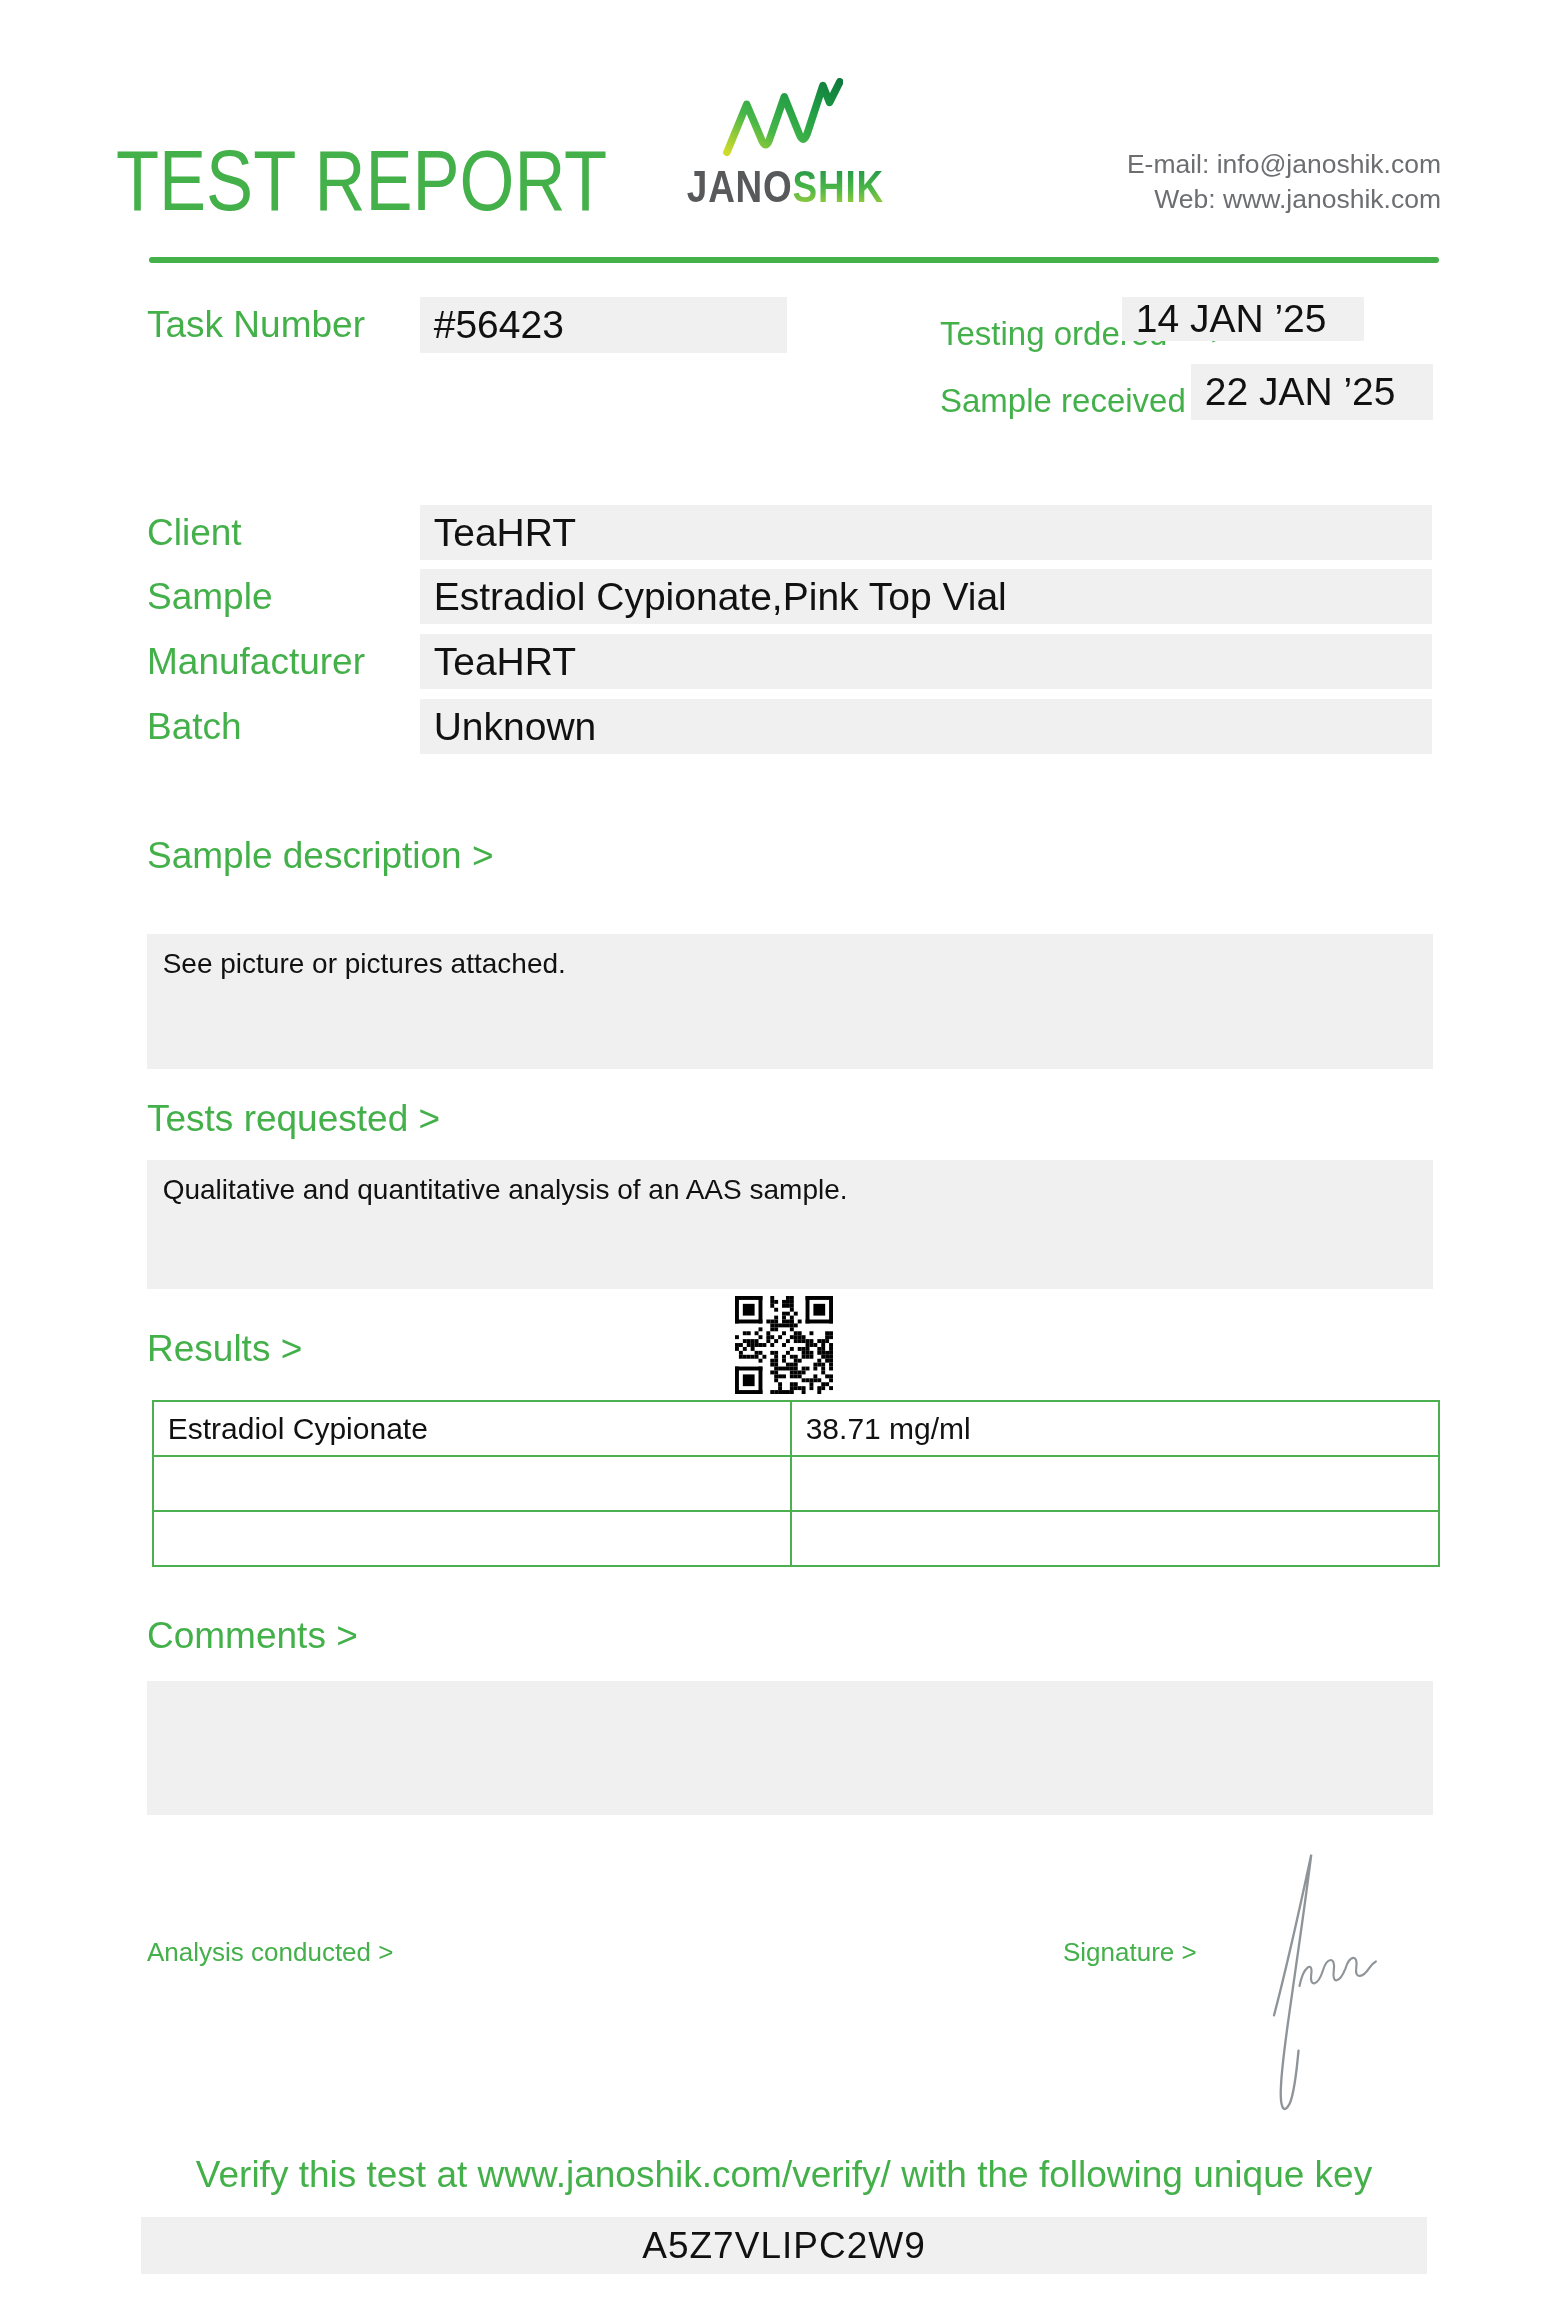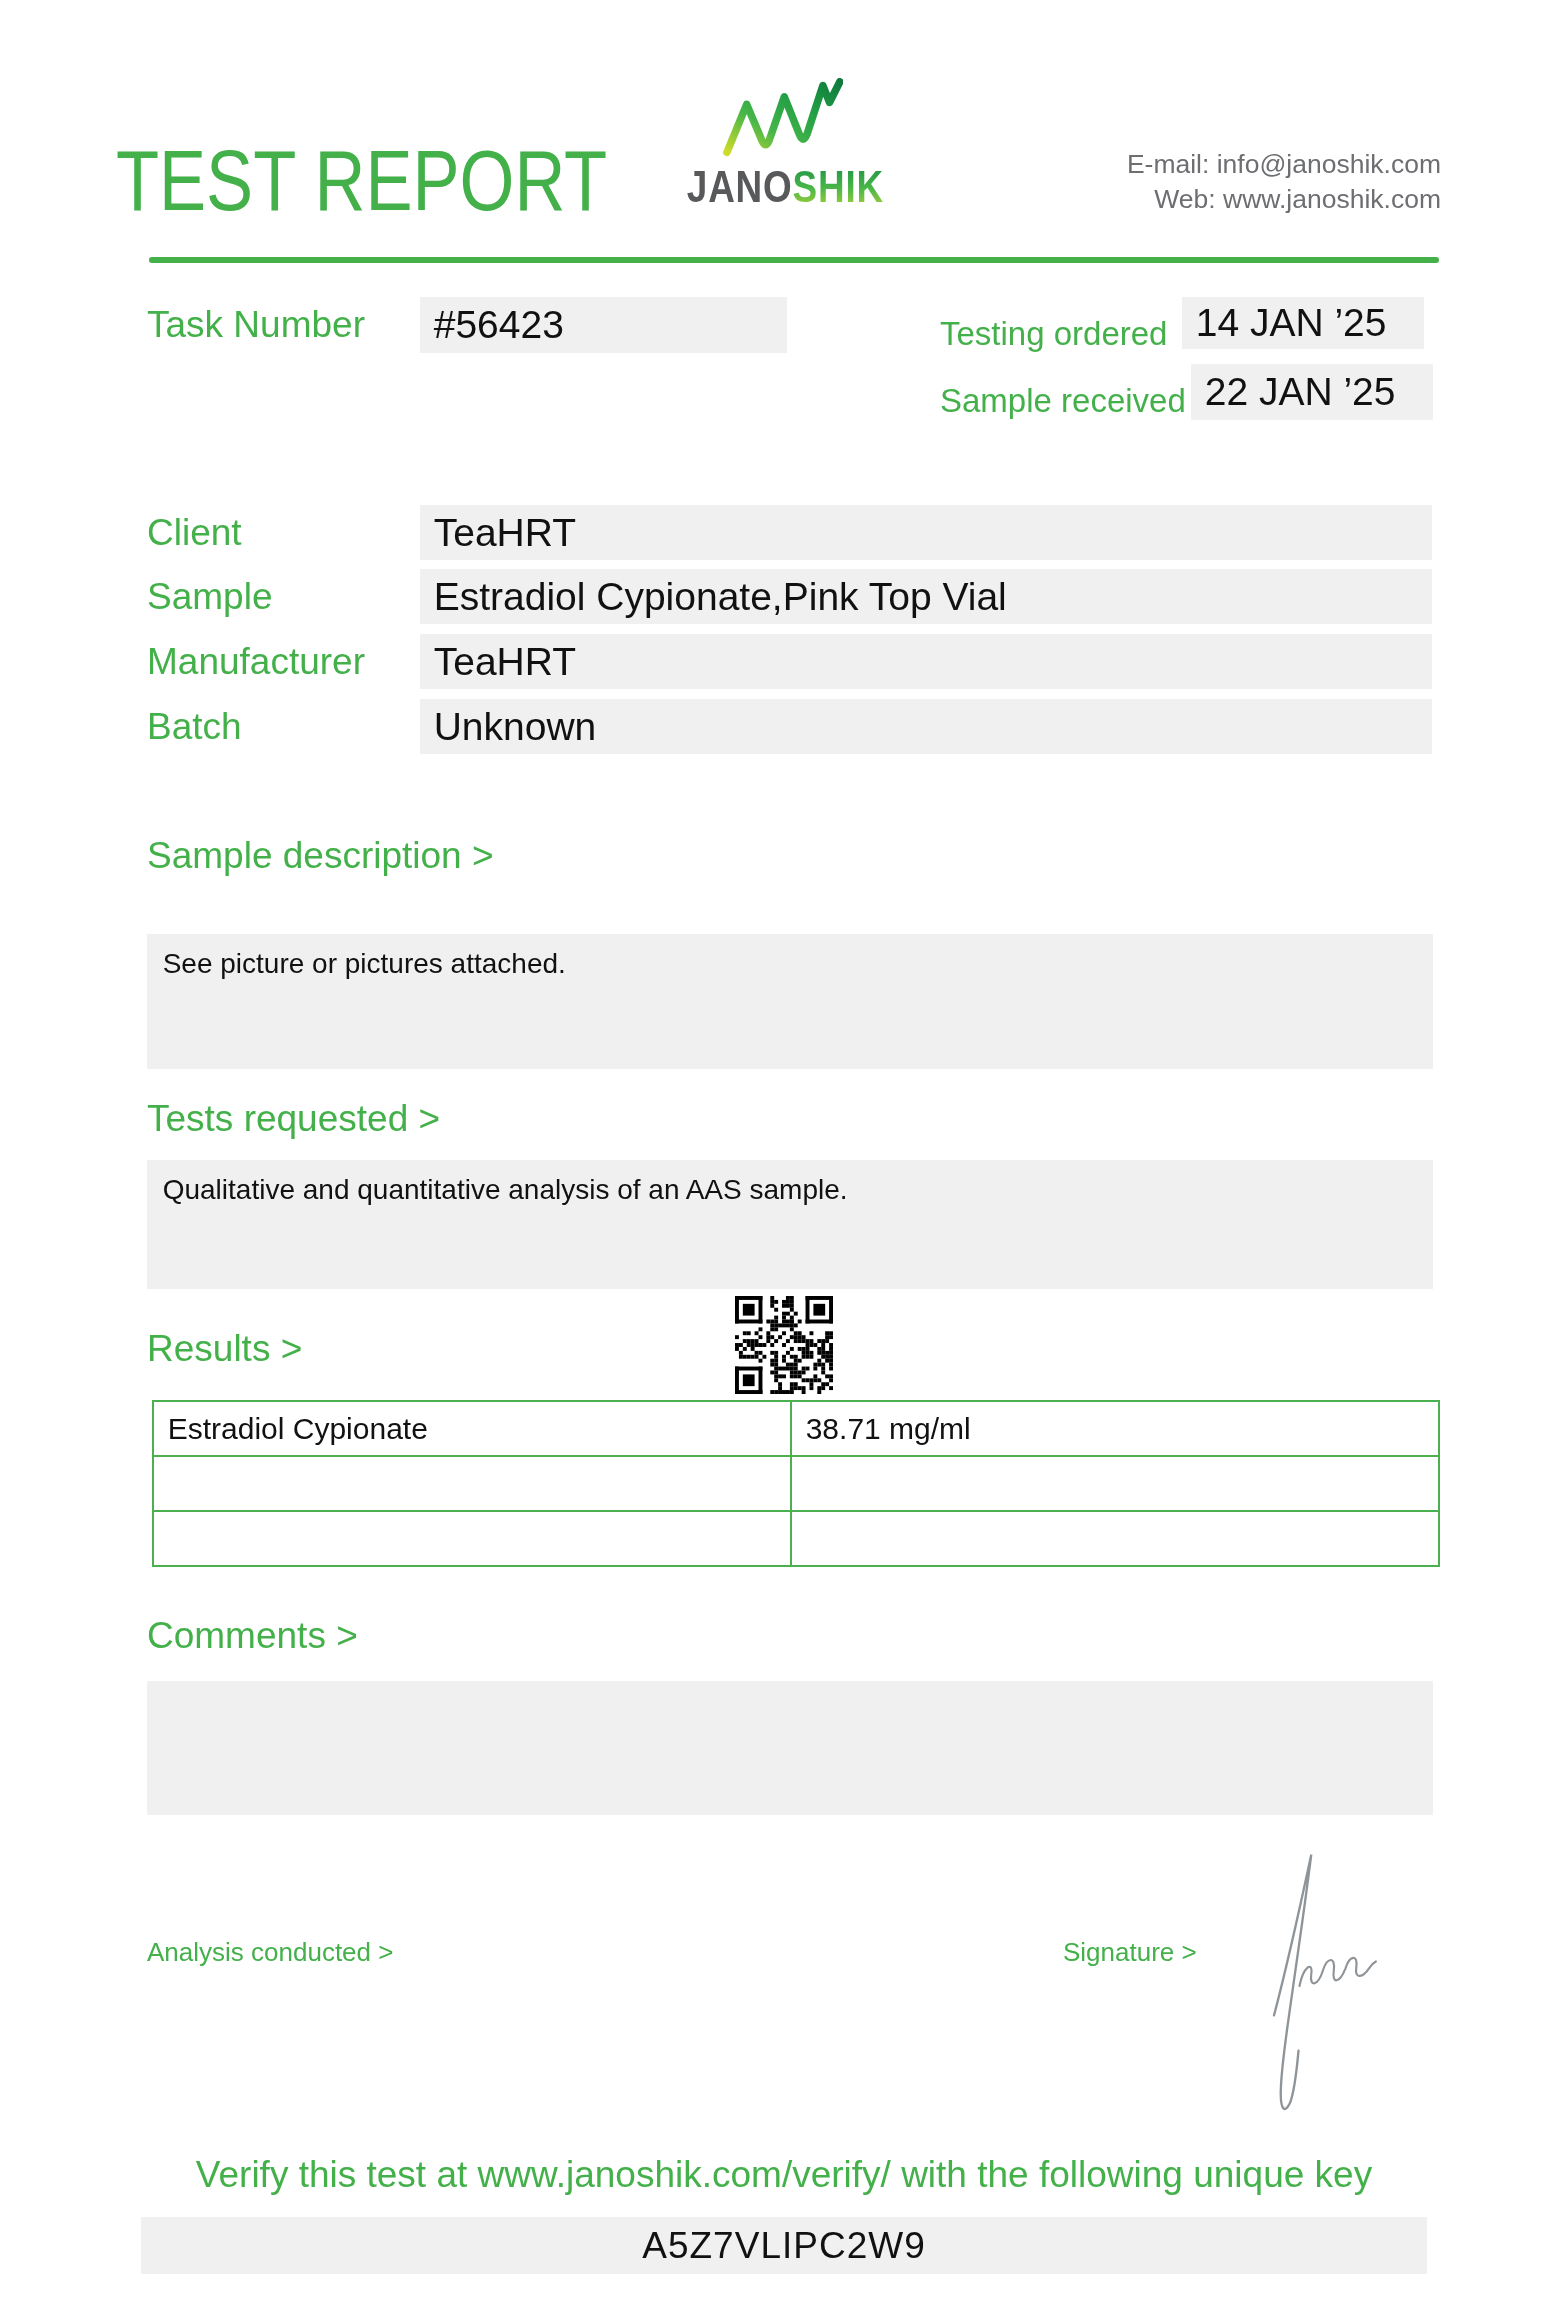"14 JAN ’25" div.value-box { height: 52px -> 44px; left: 1182px -> 1122px }
